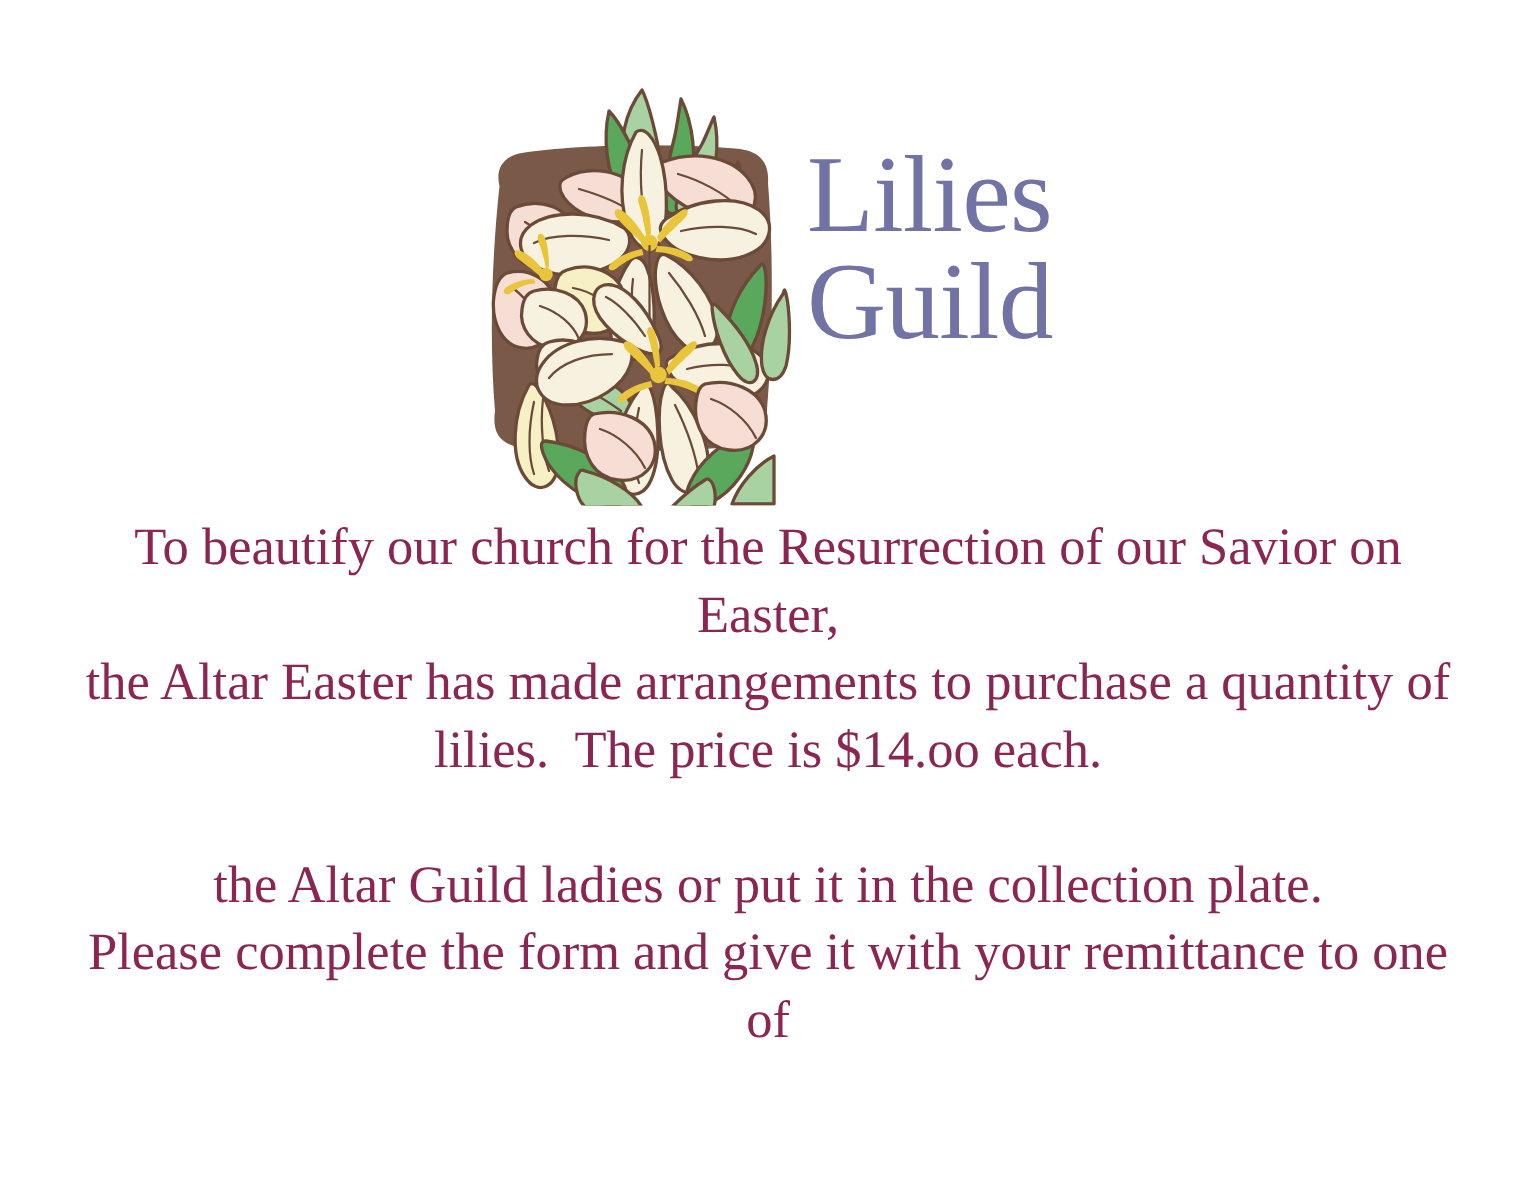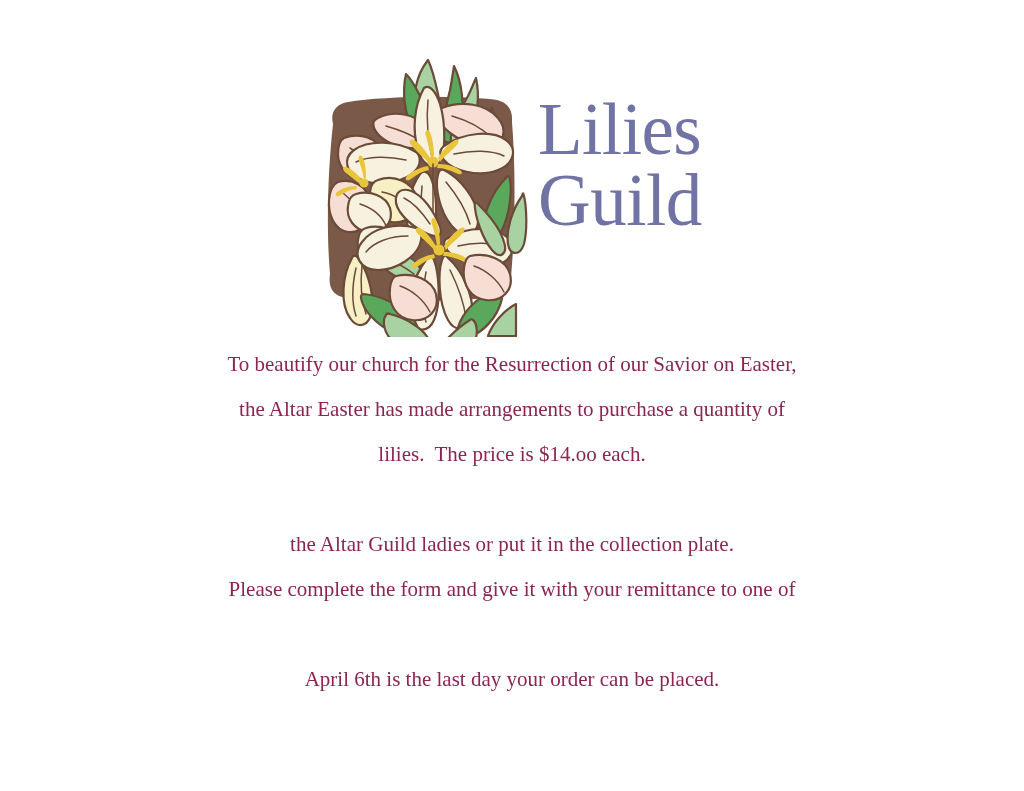"To beautify our church for" .copy { font-size: 21px -> 35px }
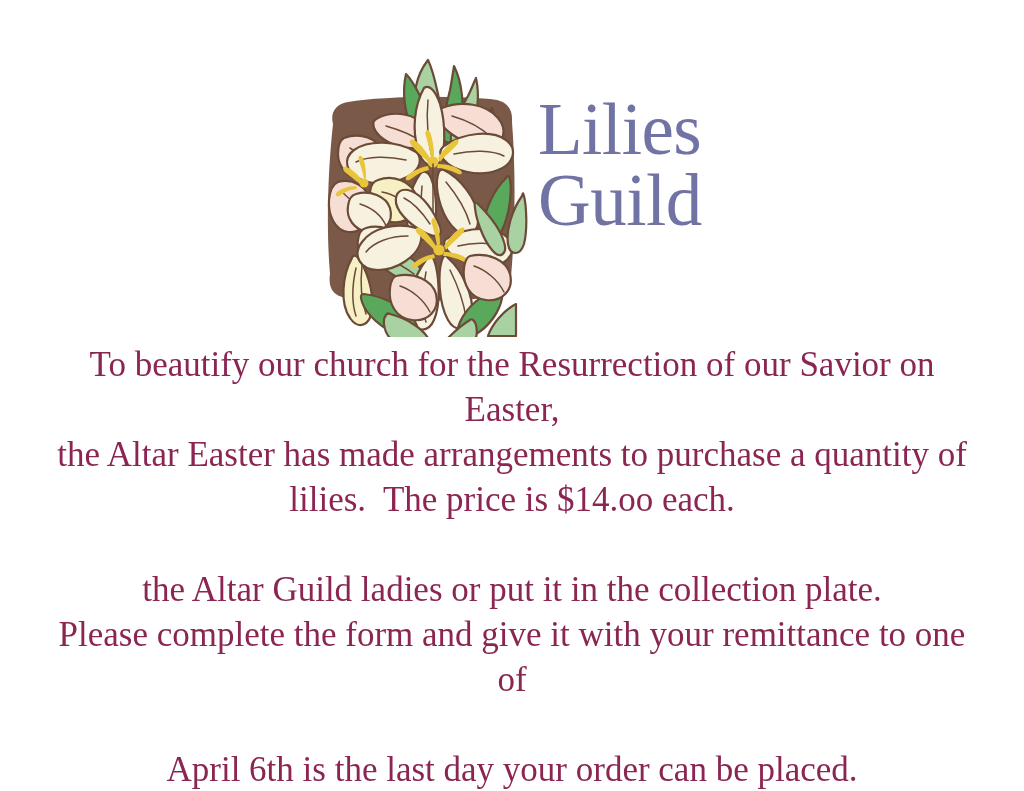"April 6th is the last" p { html: <p> <span>April 6th is the last day your order can be placed.</span> </p> -> none }
